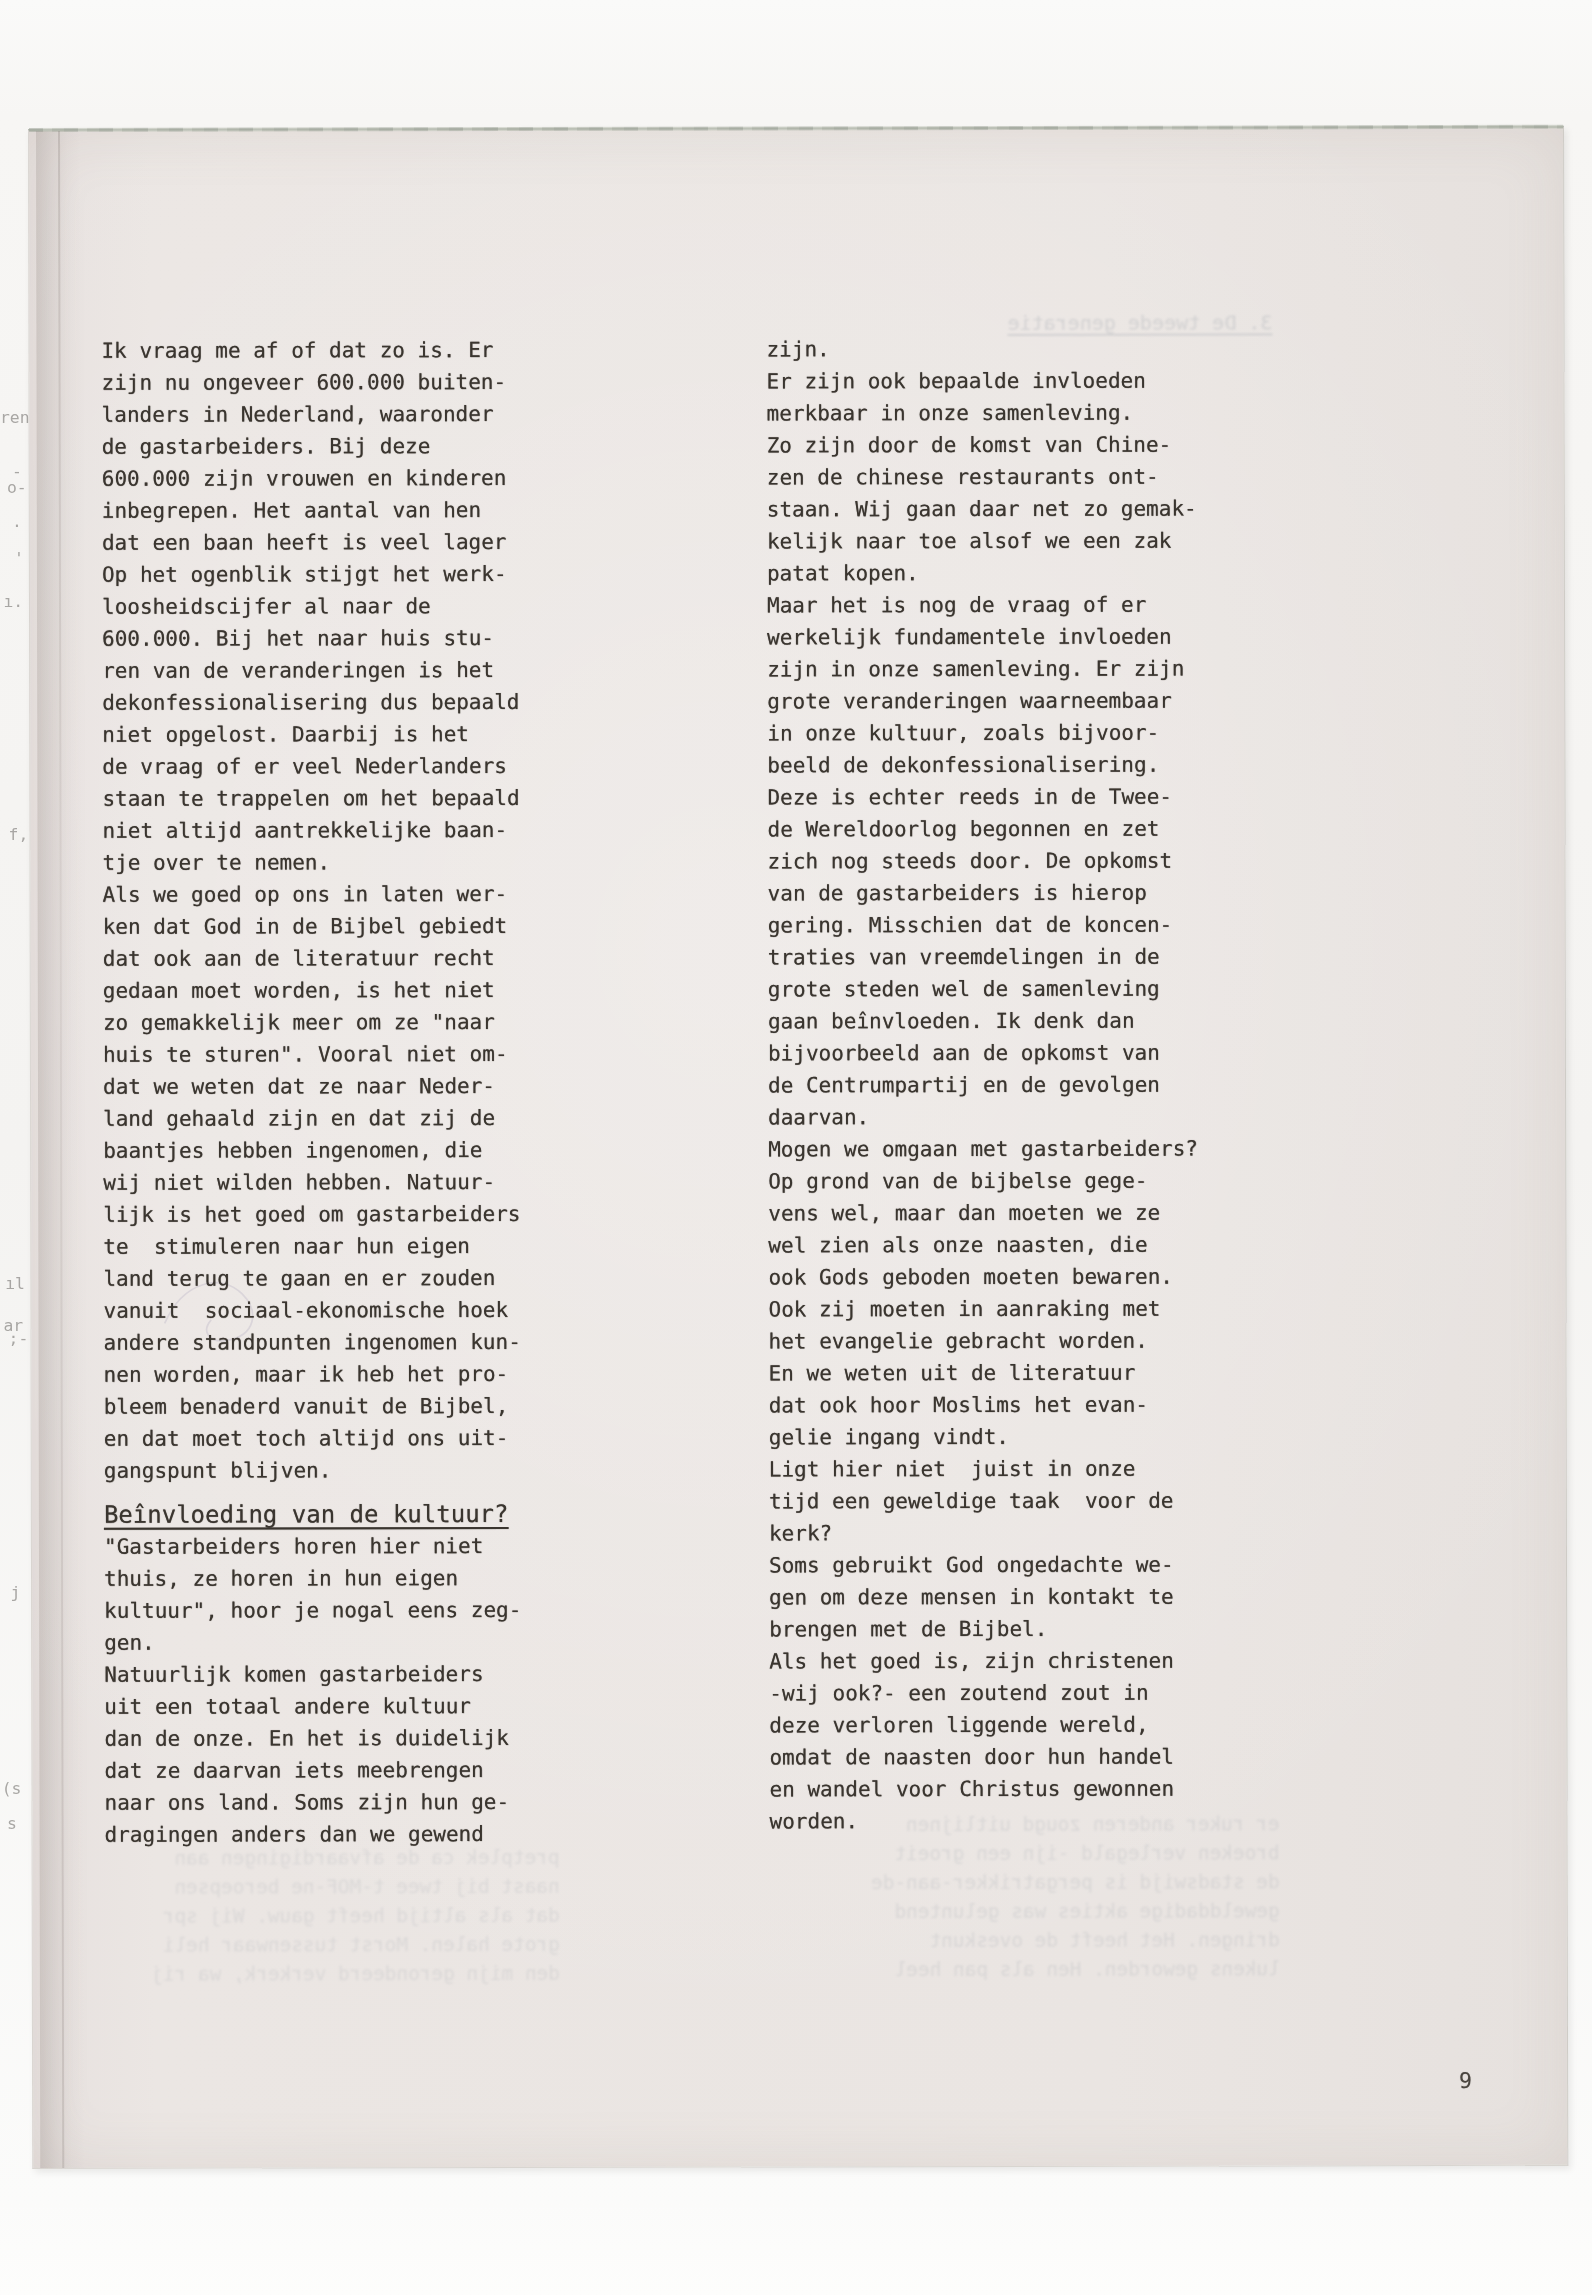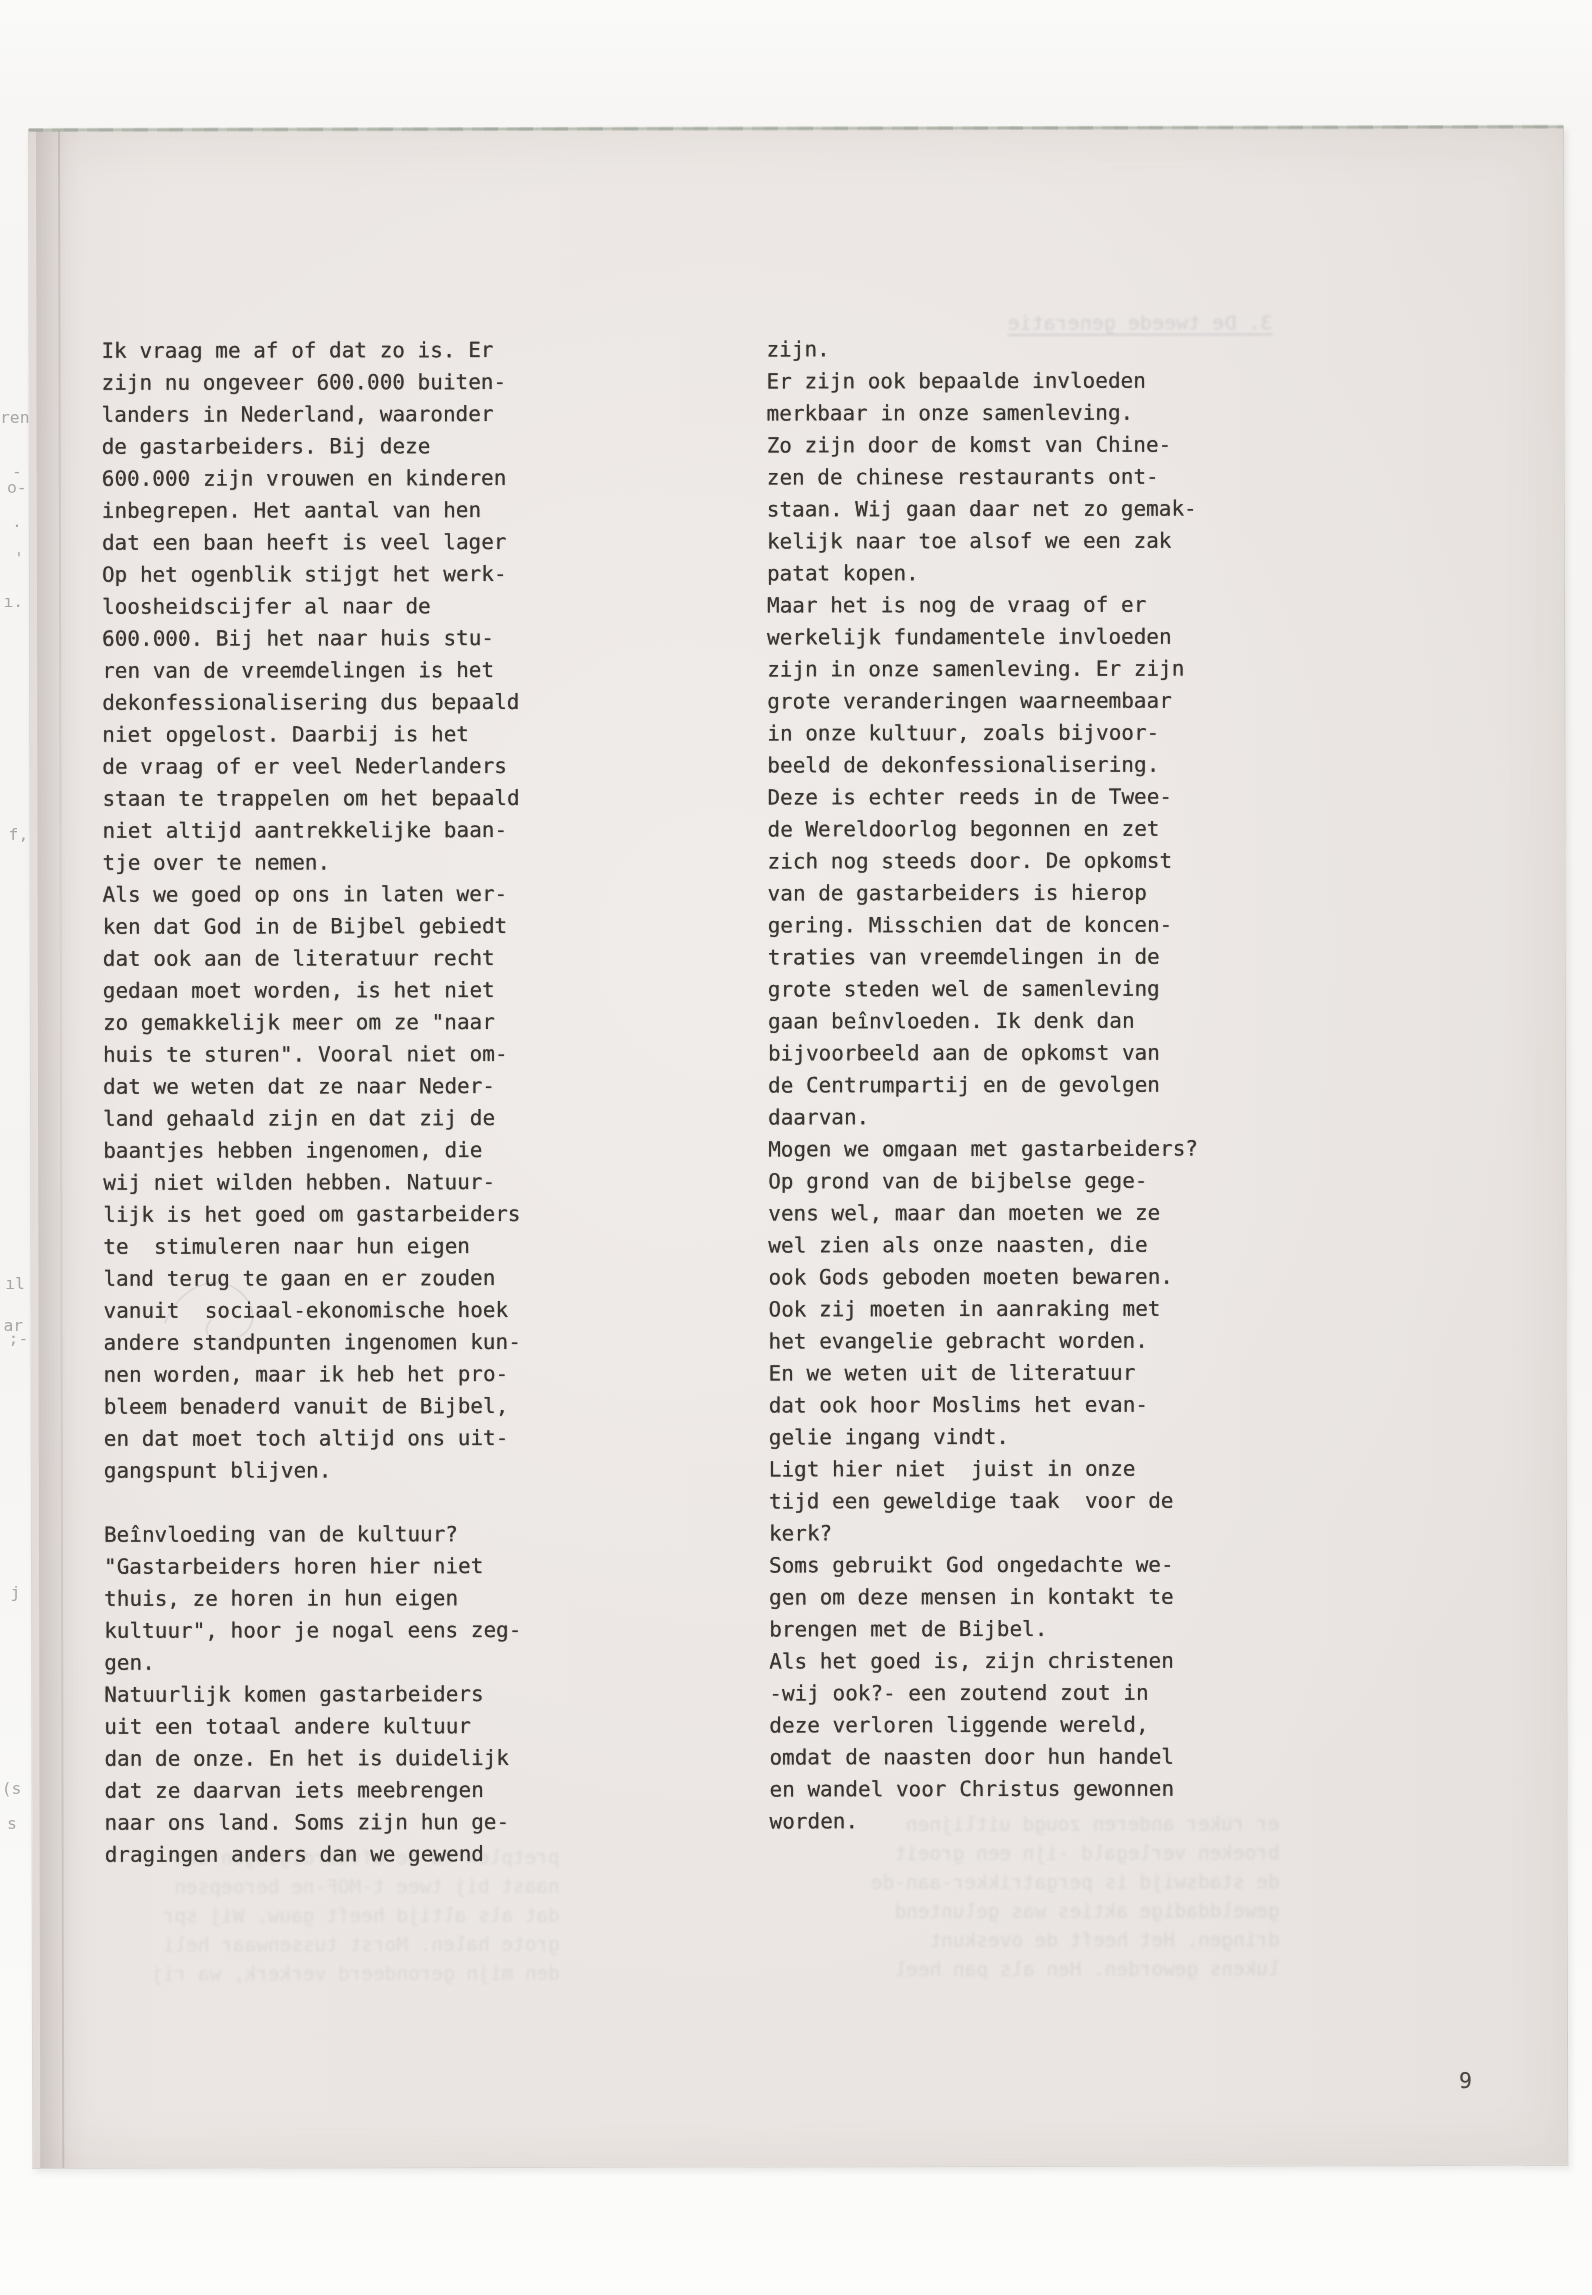"ren van de vreemdelingen is" div.line { text: vreemdelingen -> veranderingen }
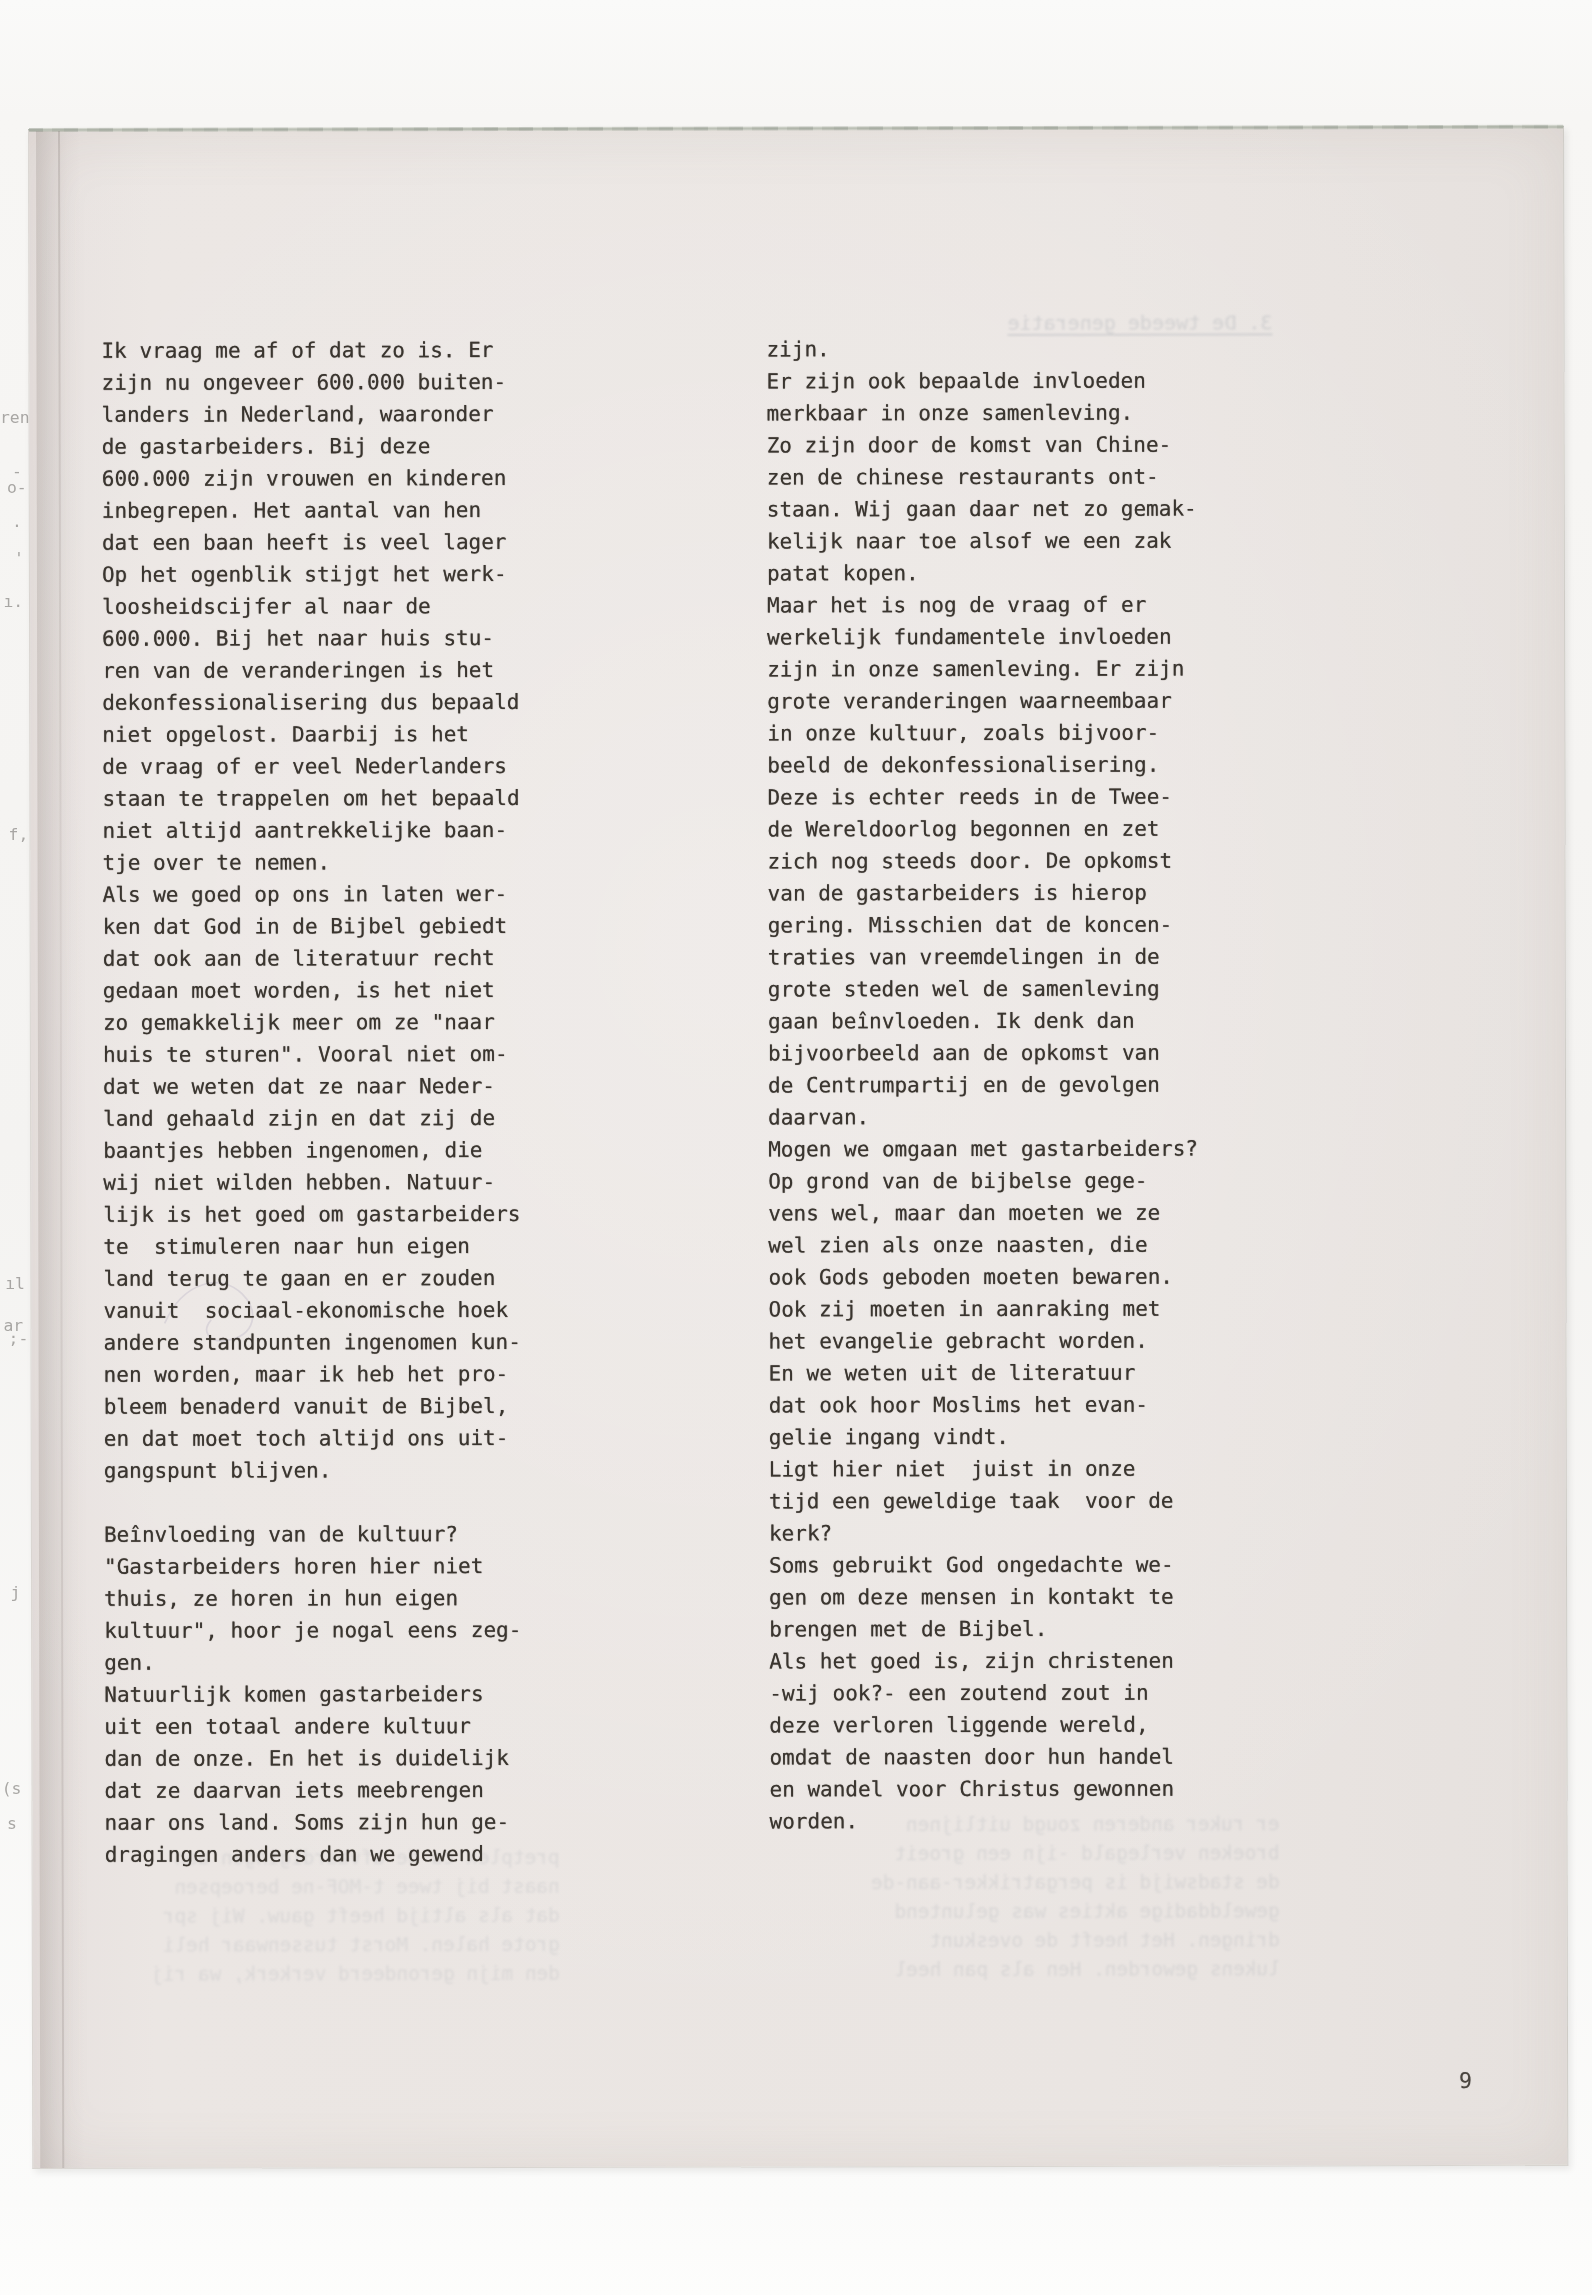"Beînvloeding van de kultuur?" .heading-line { font-size: 21px -> 24px; margin-top: 32px -> 12px; text-decoration: none -> underline }
